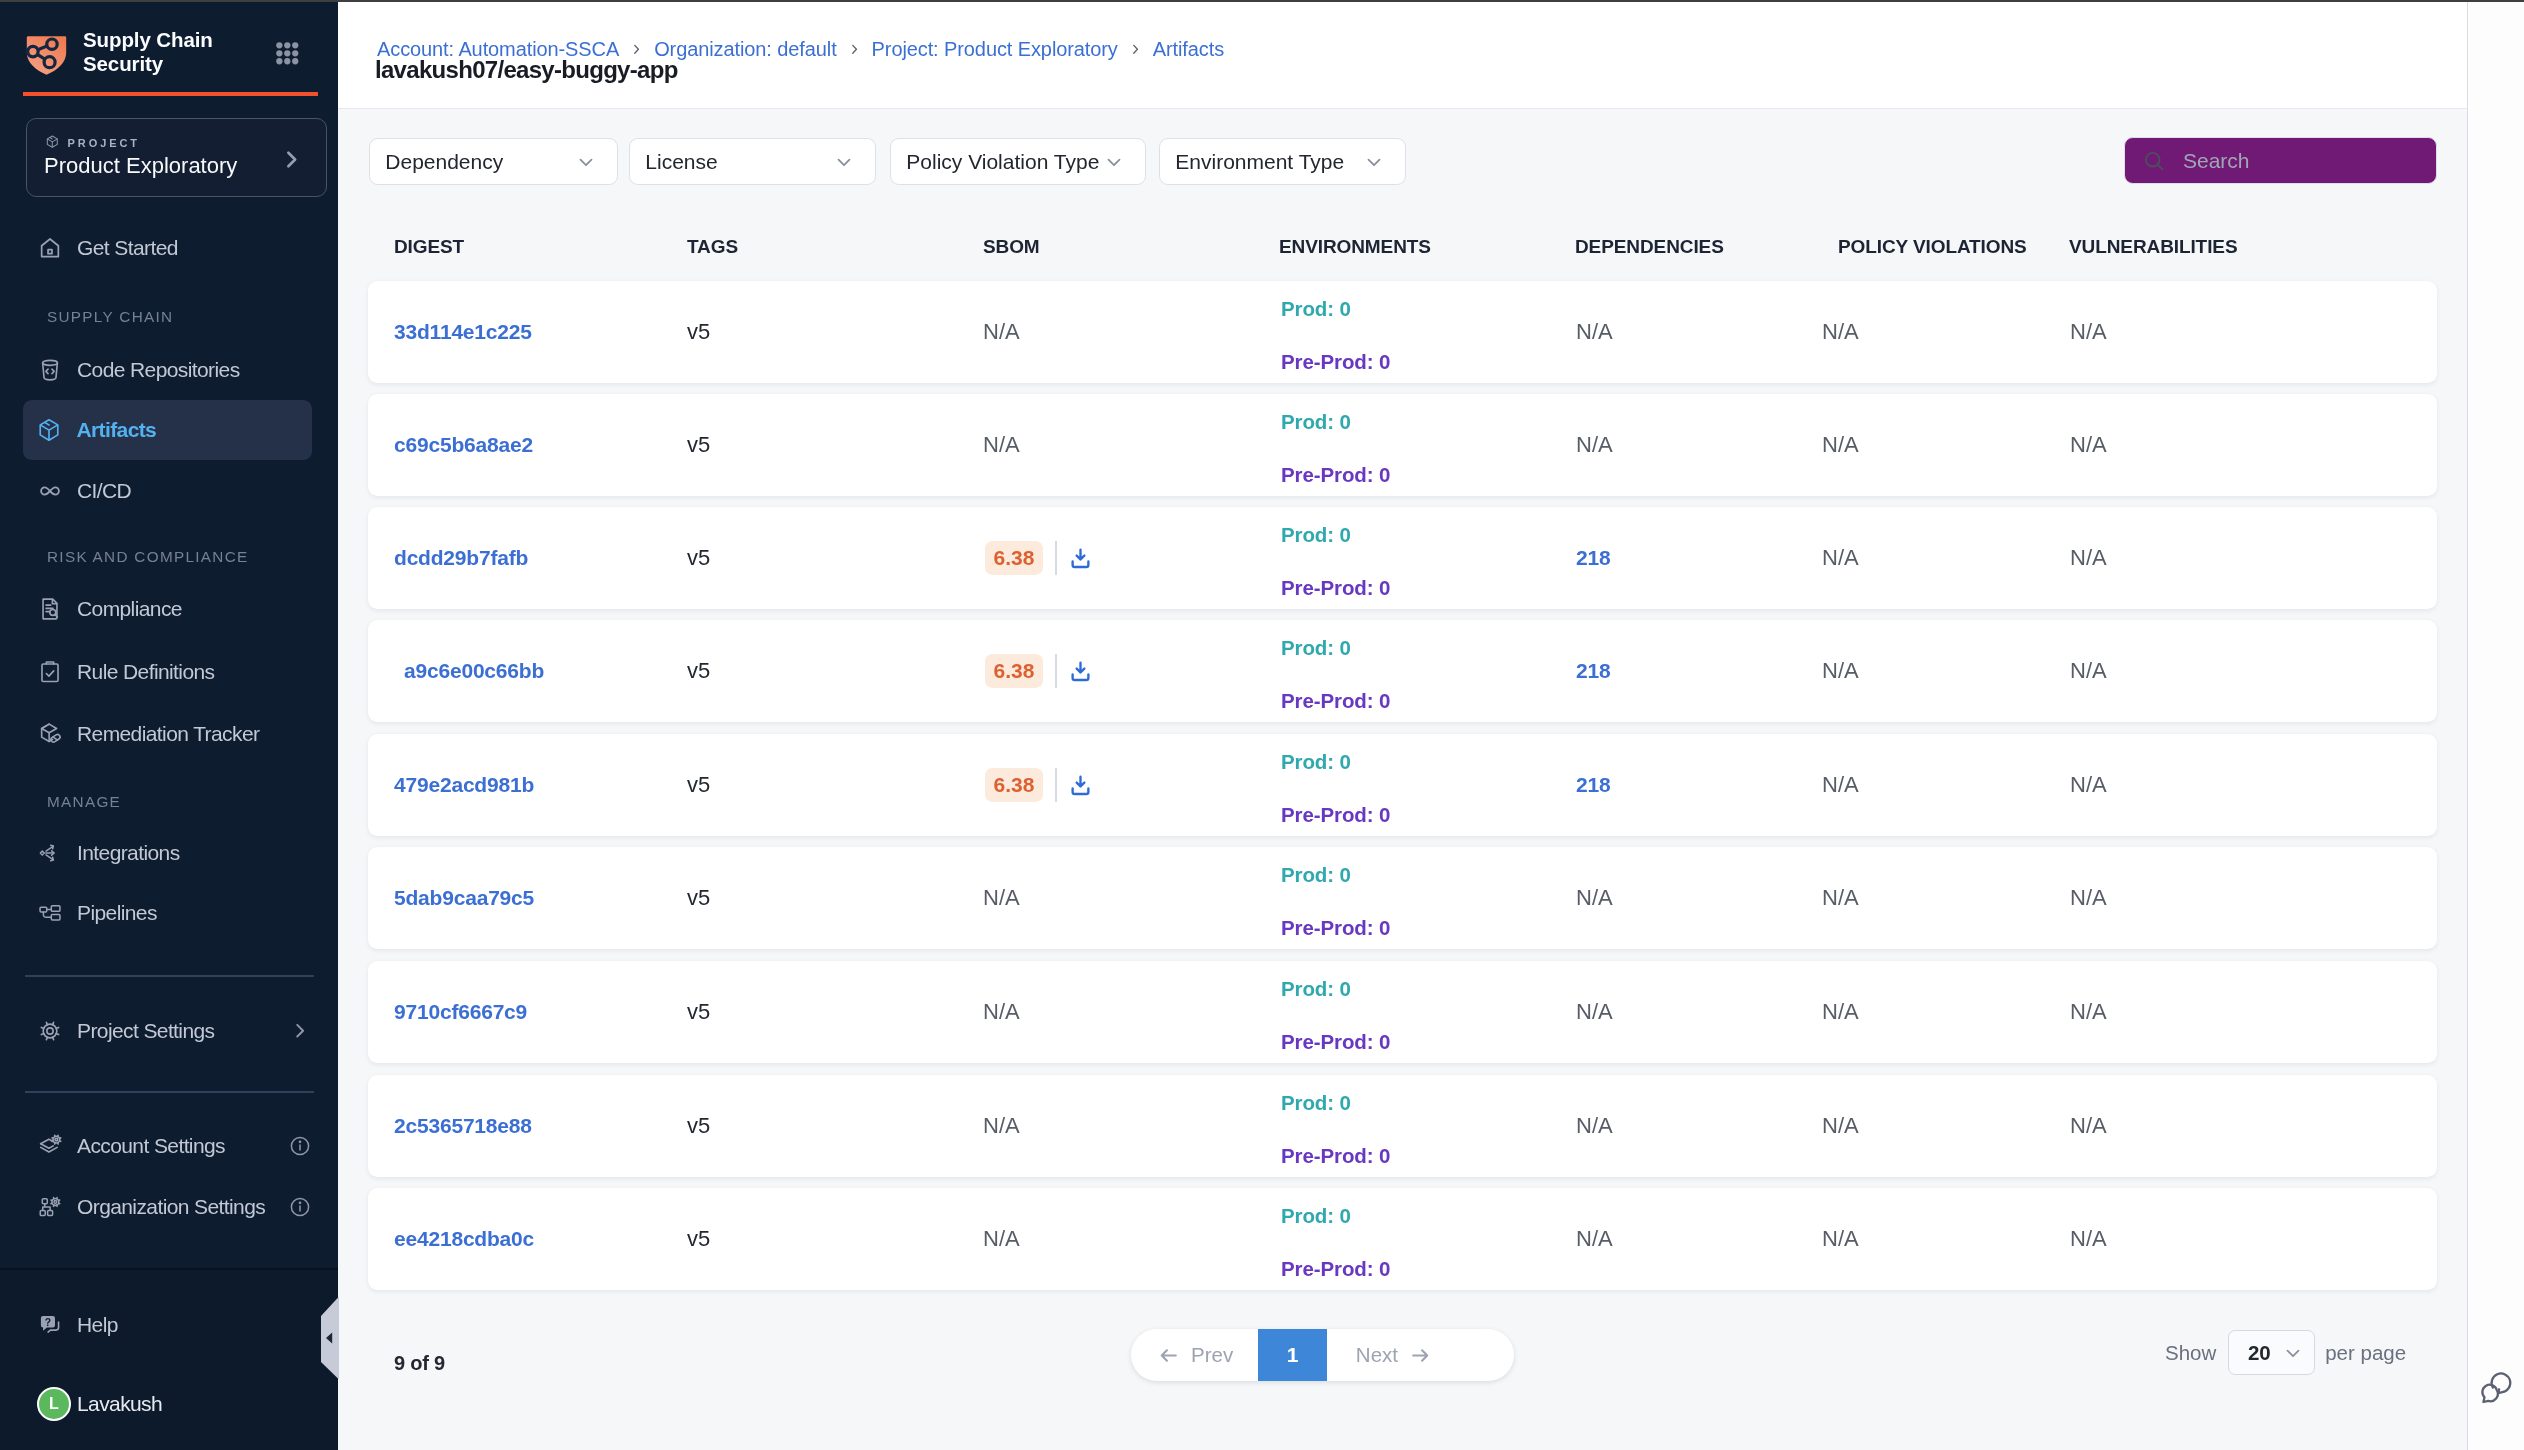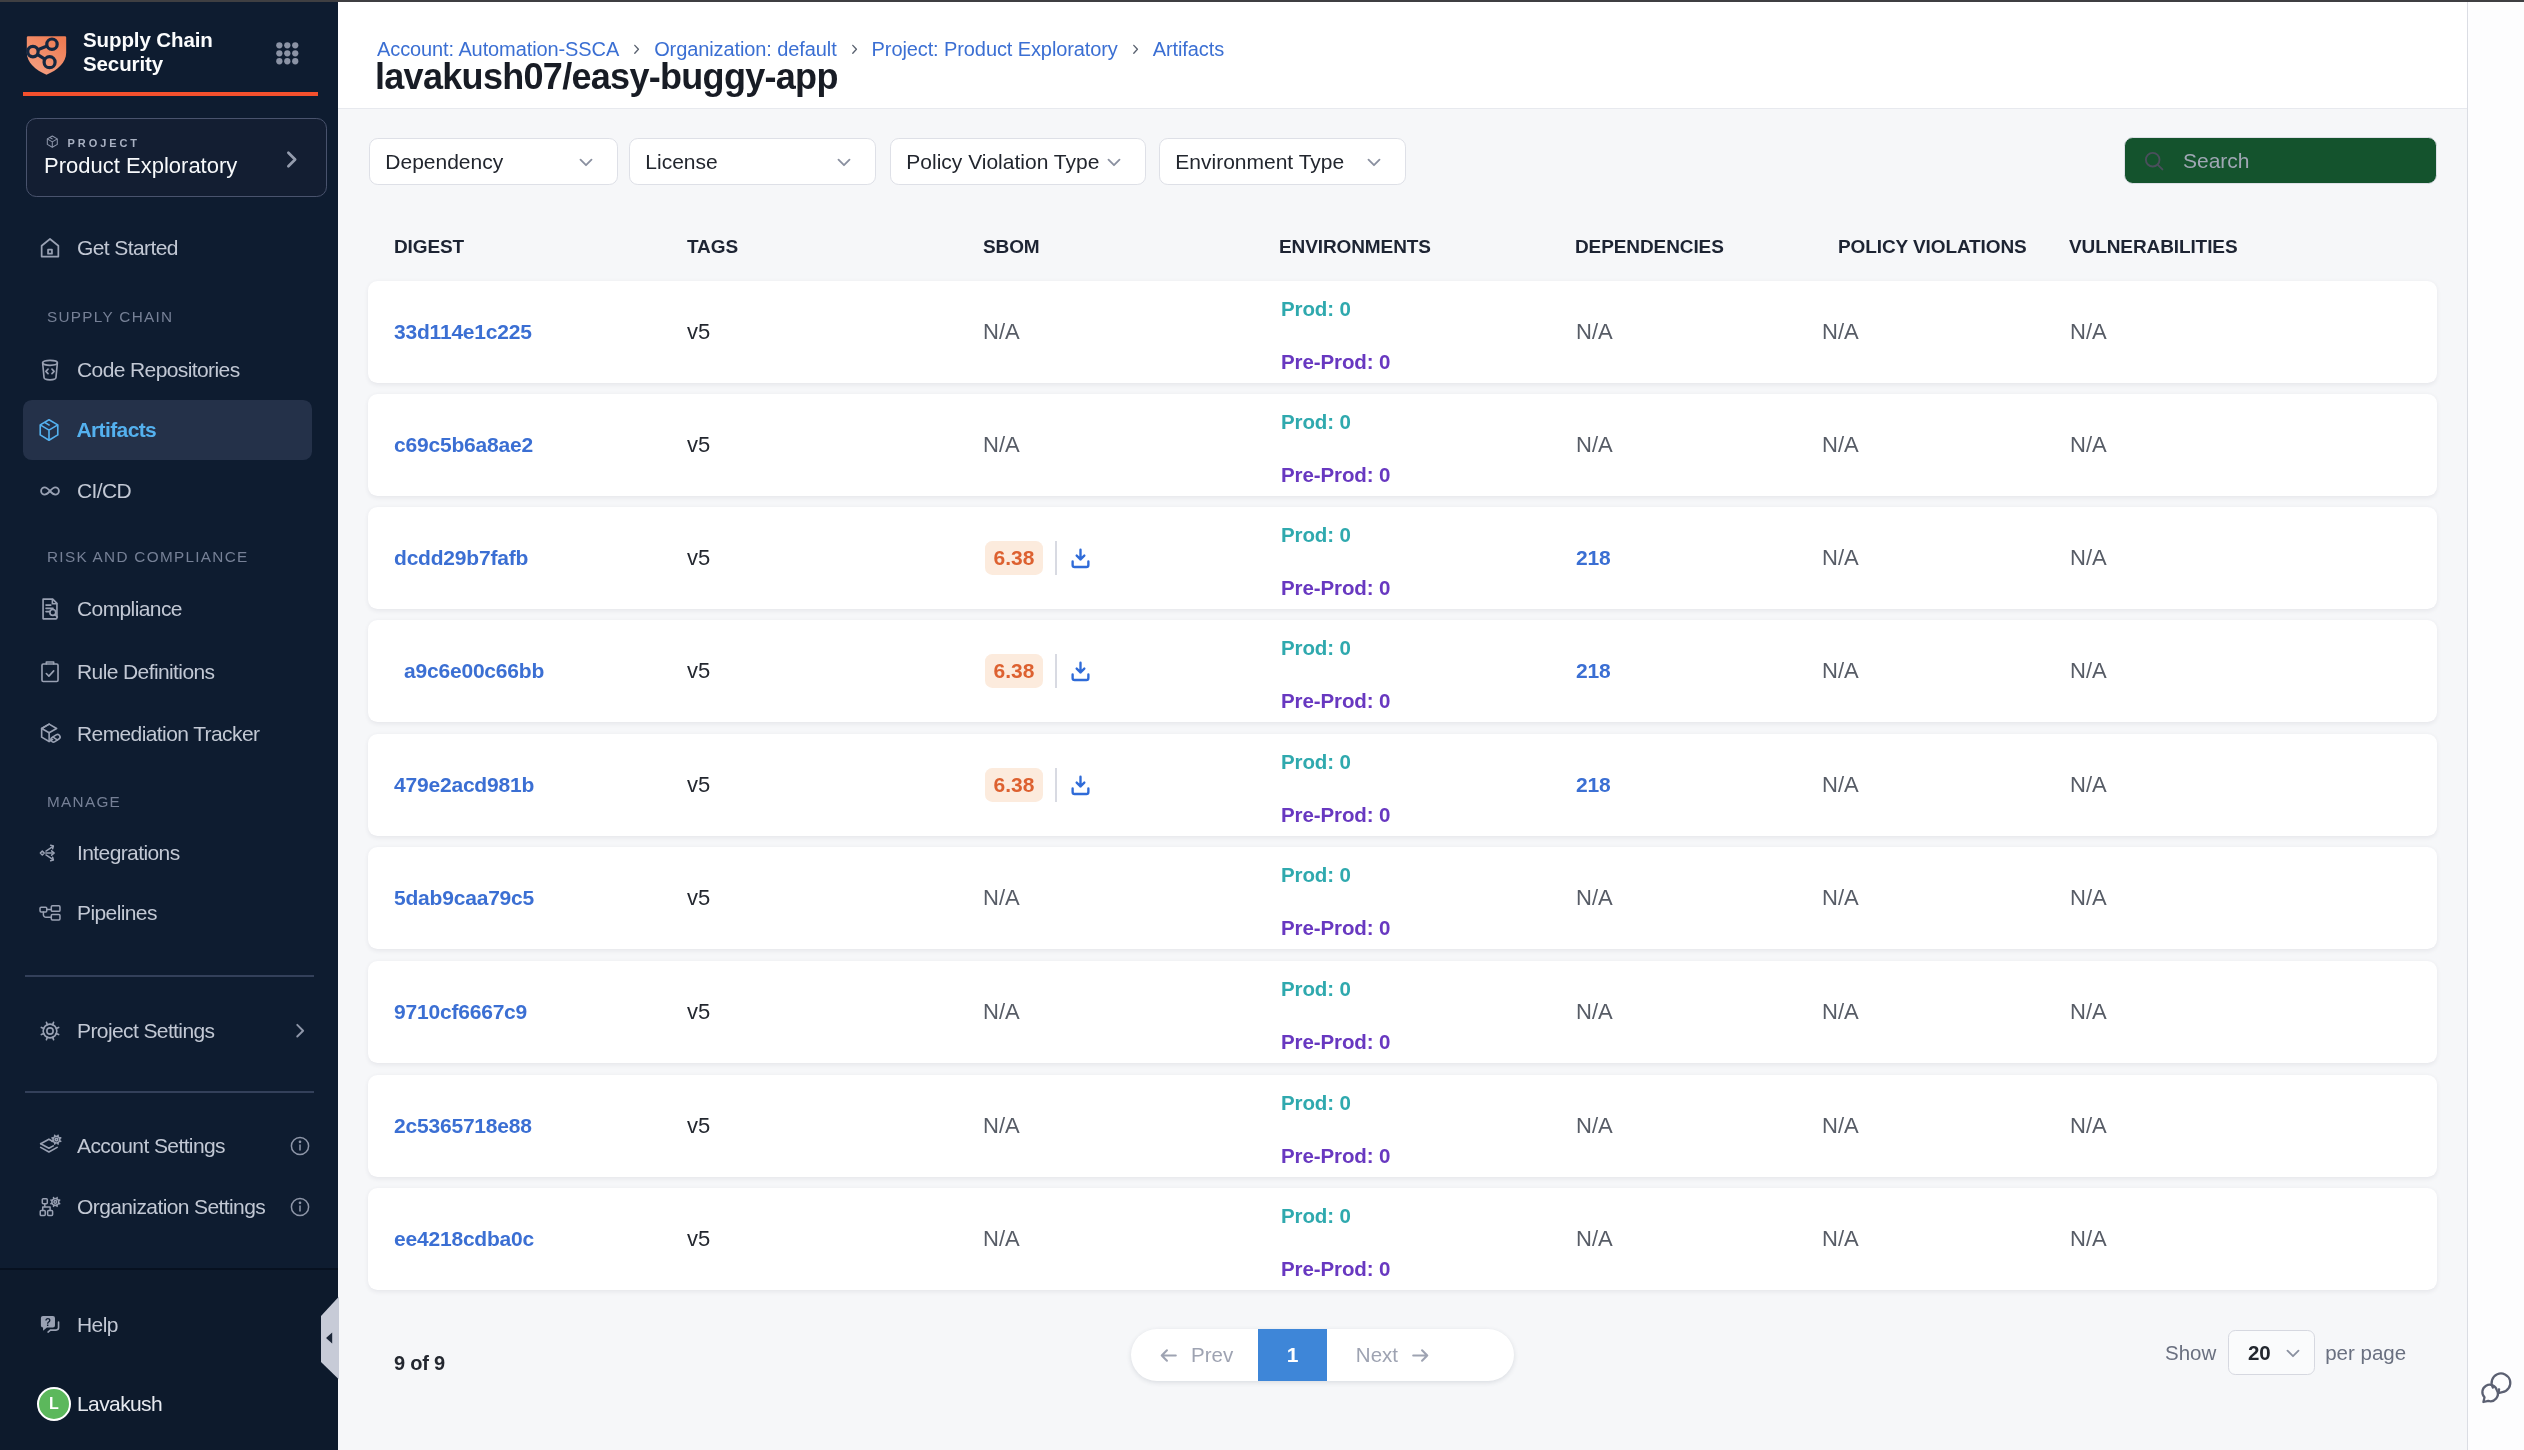"lavakush07/easy-buggy-app" #title { font-size: 36px -> 24px }
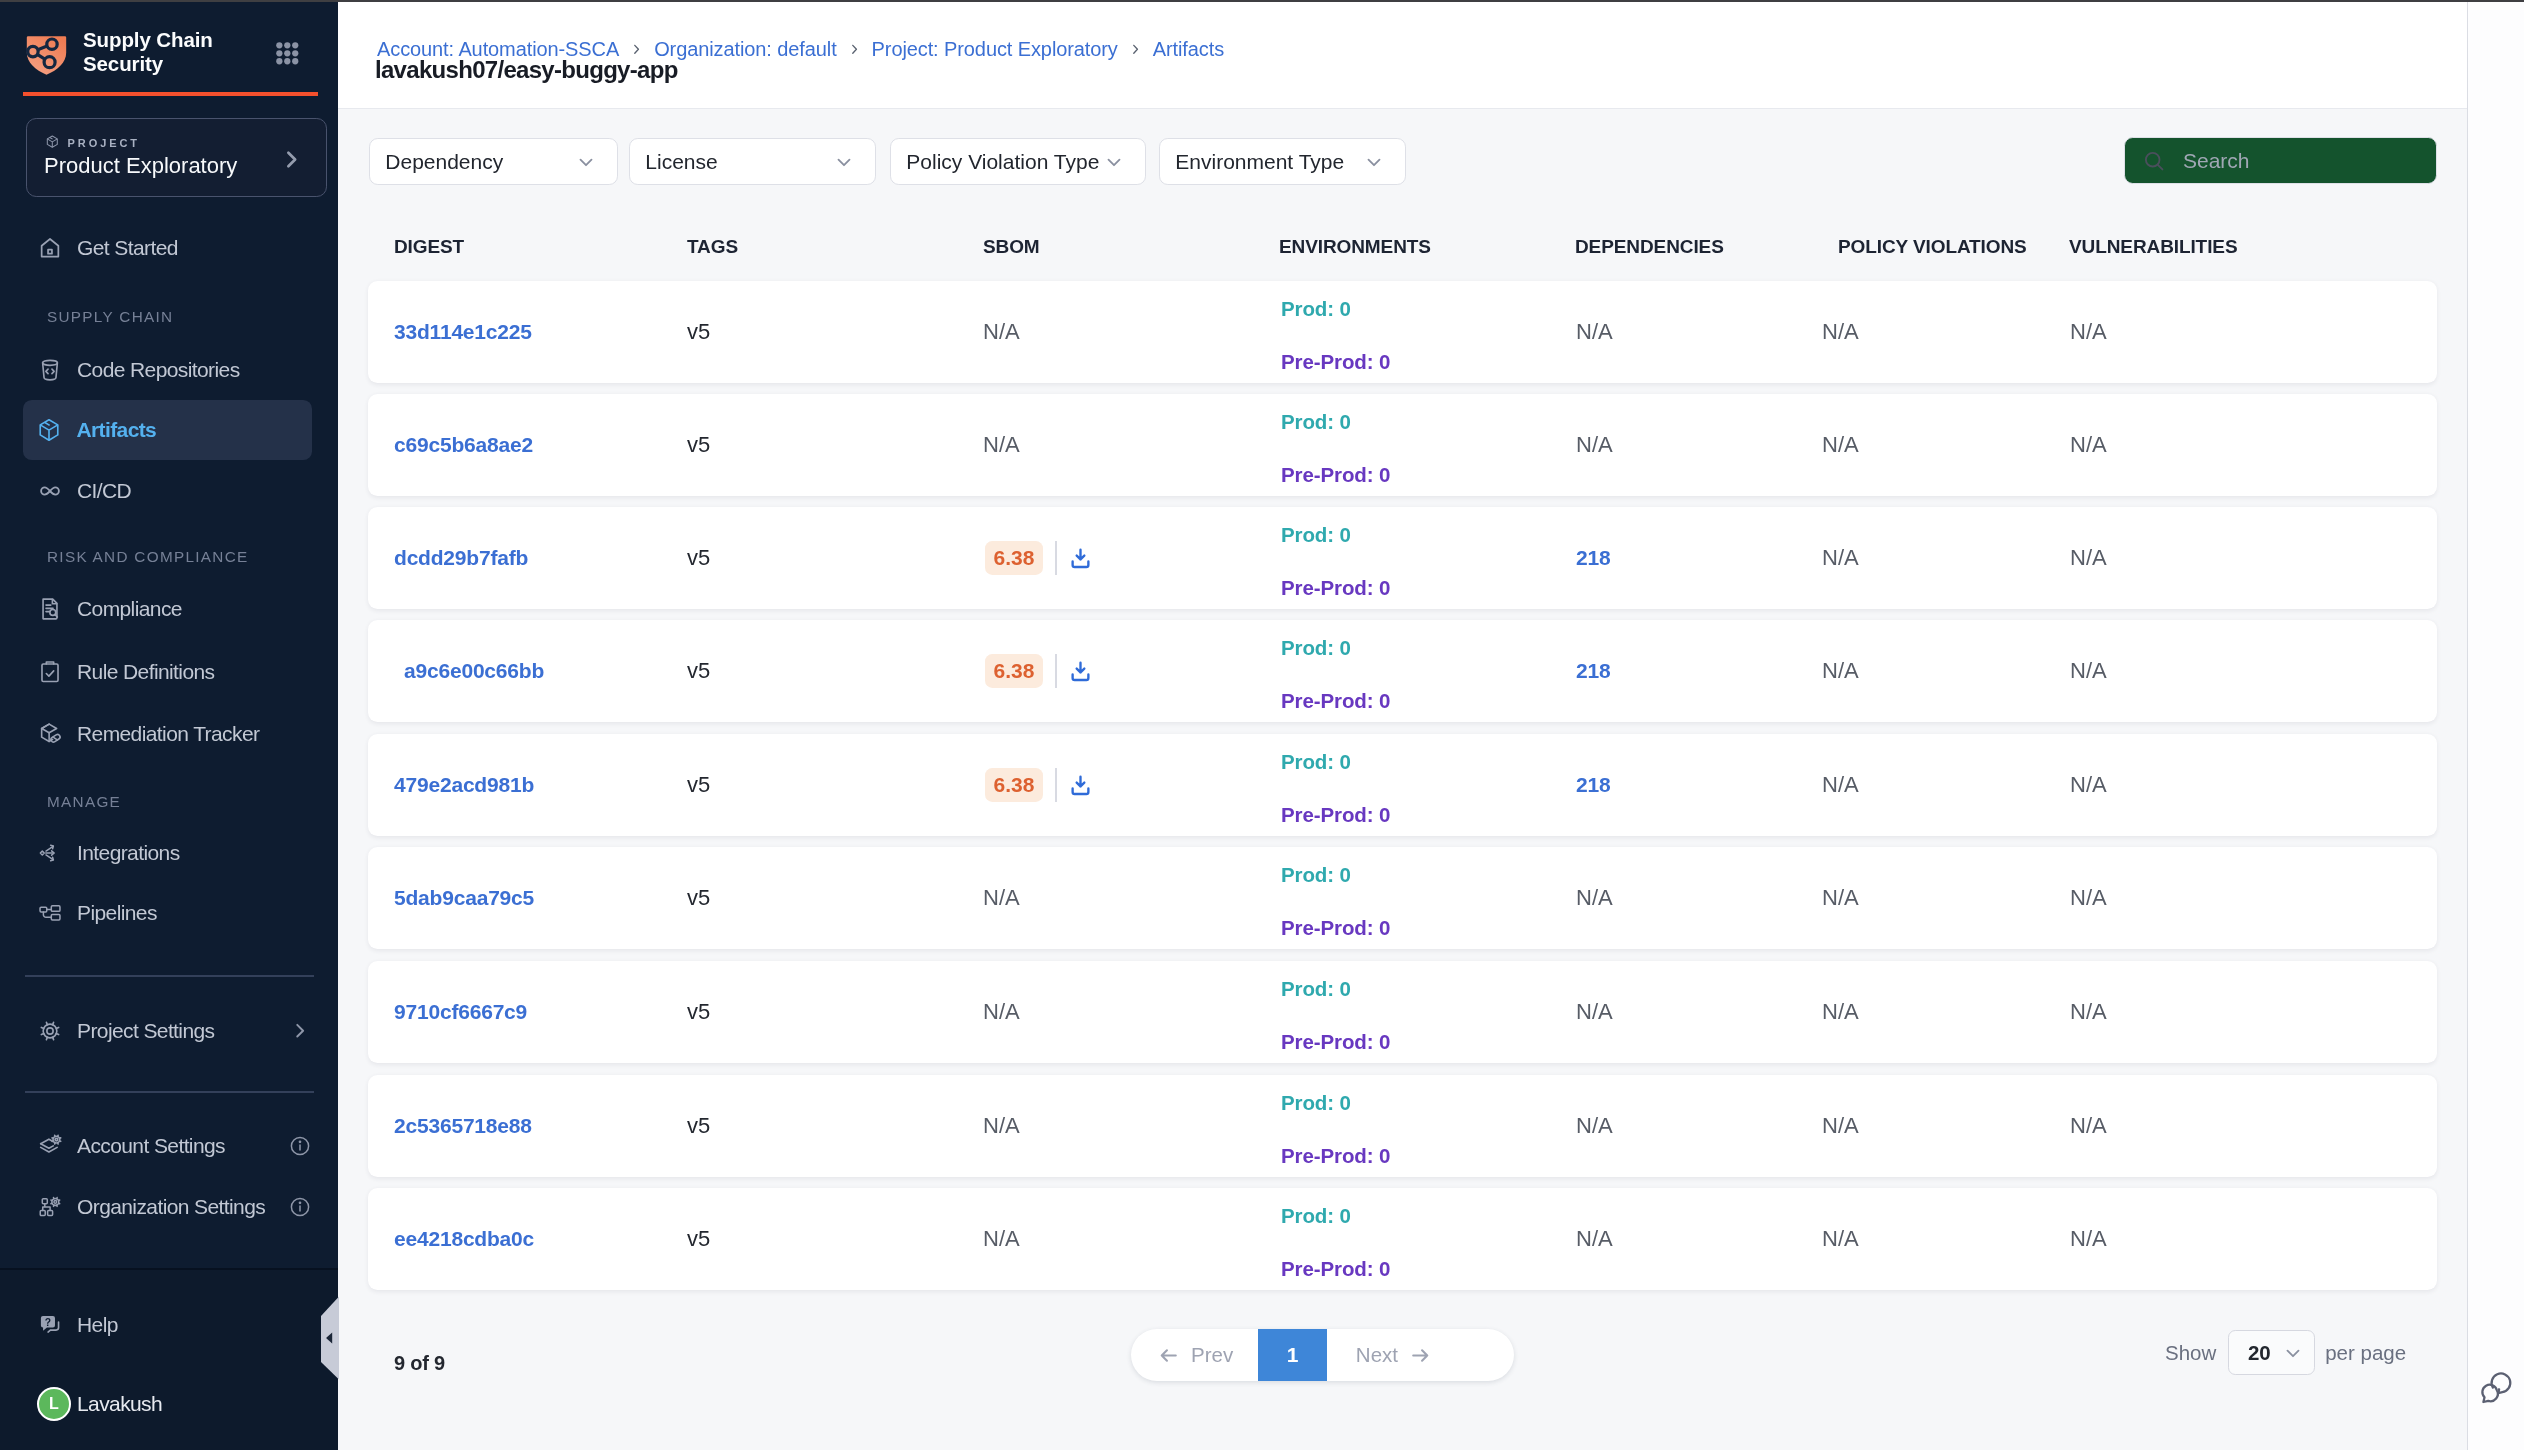"Search" #search { background: #14532d -> #701a75 }
